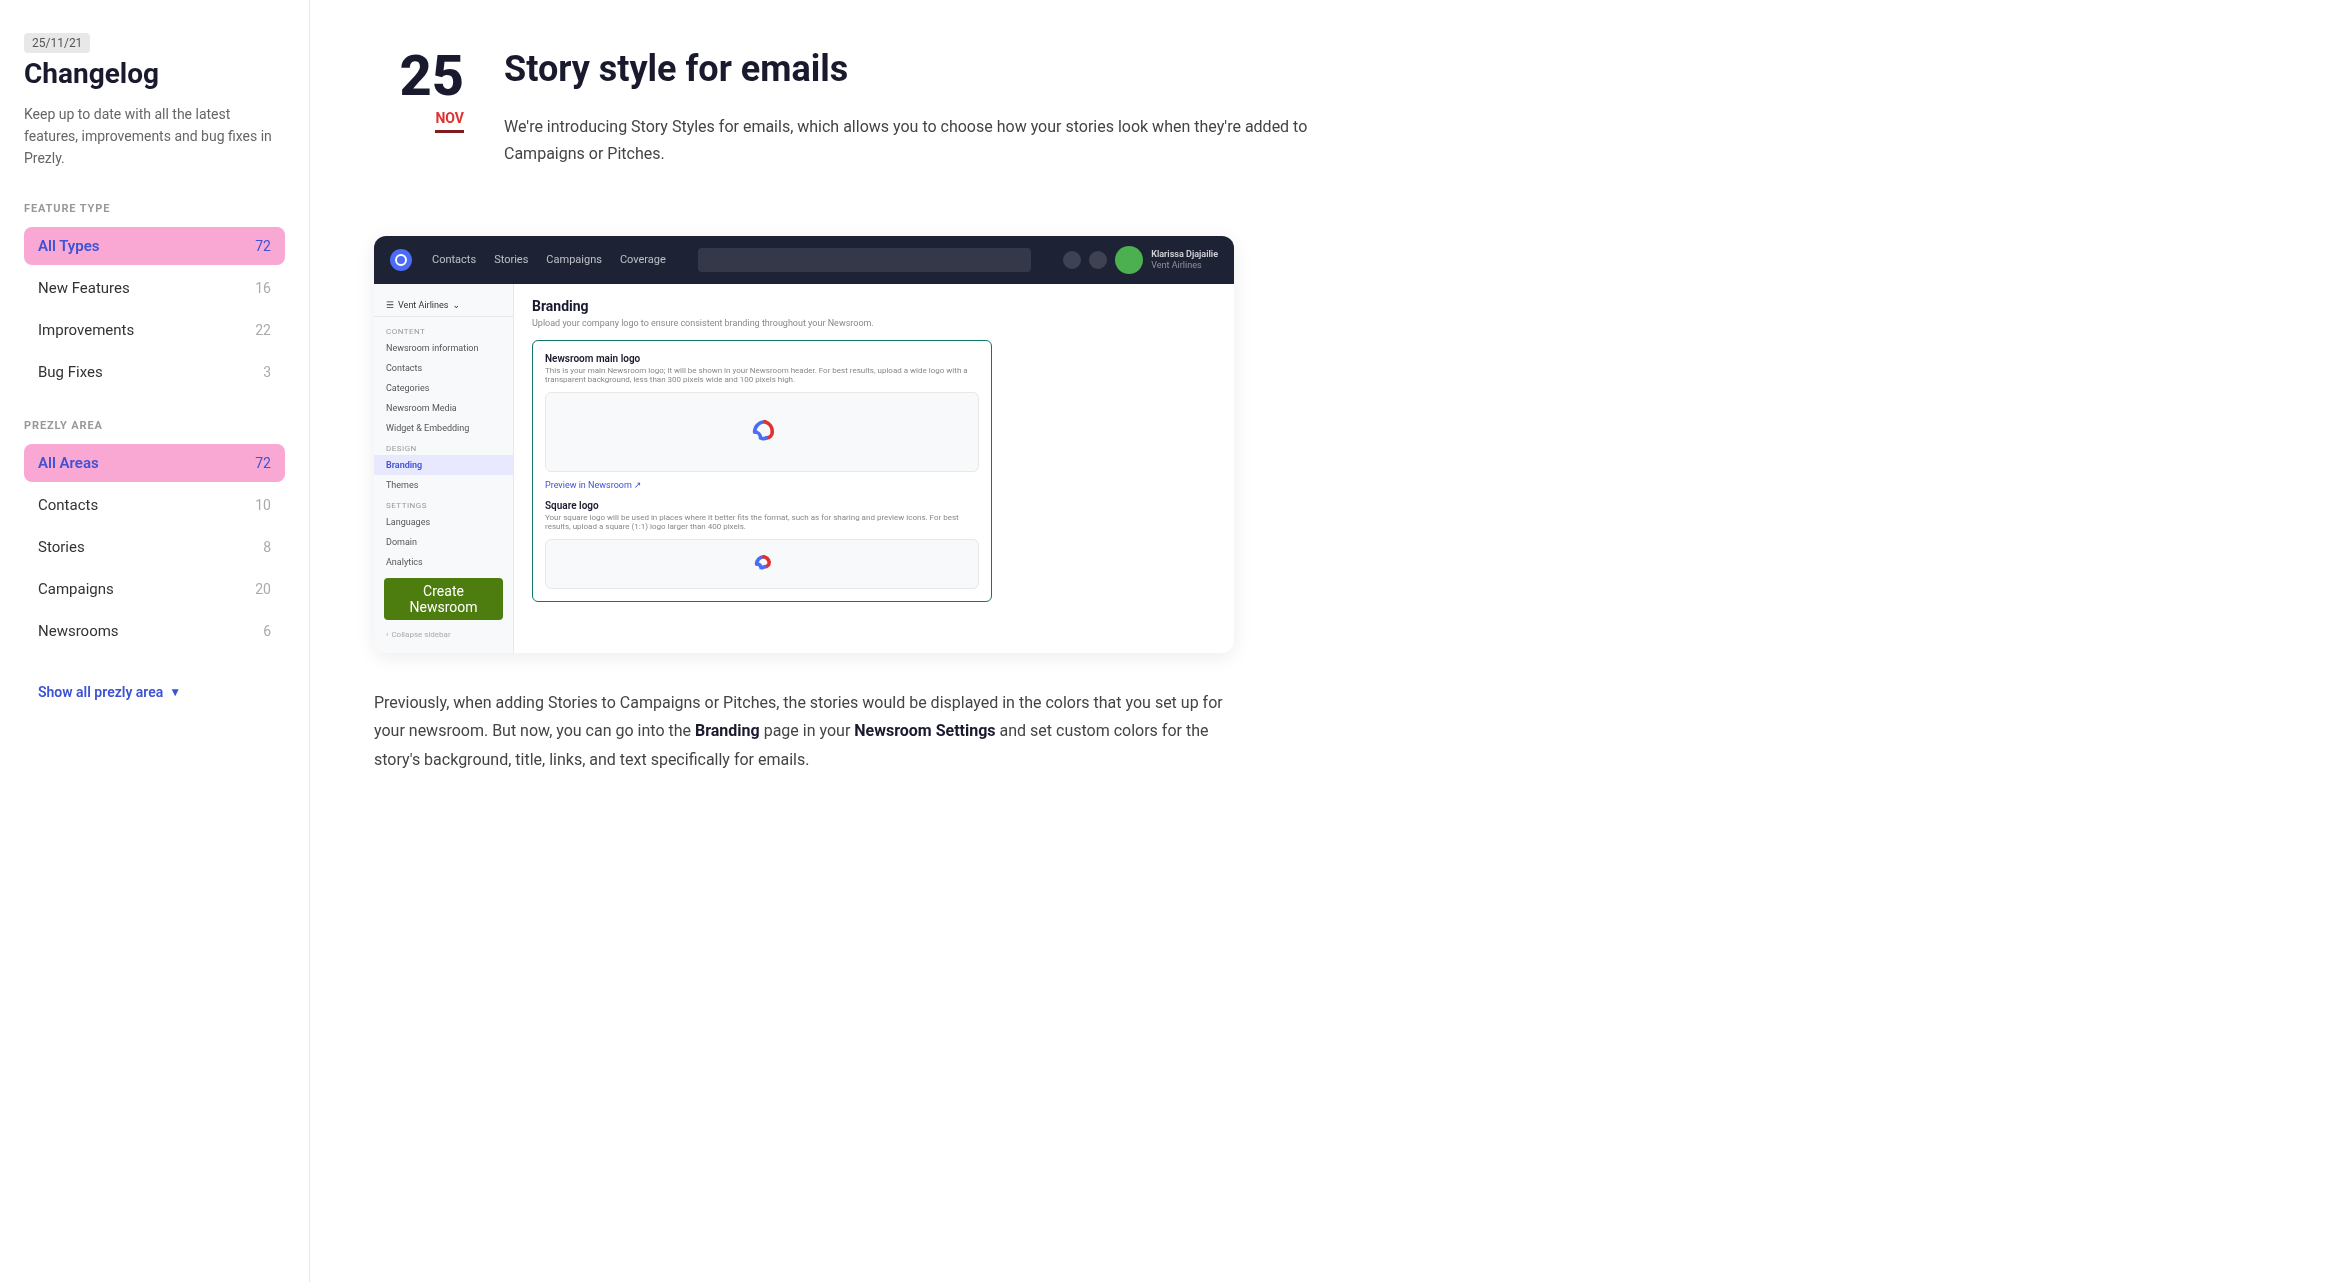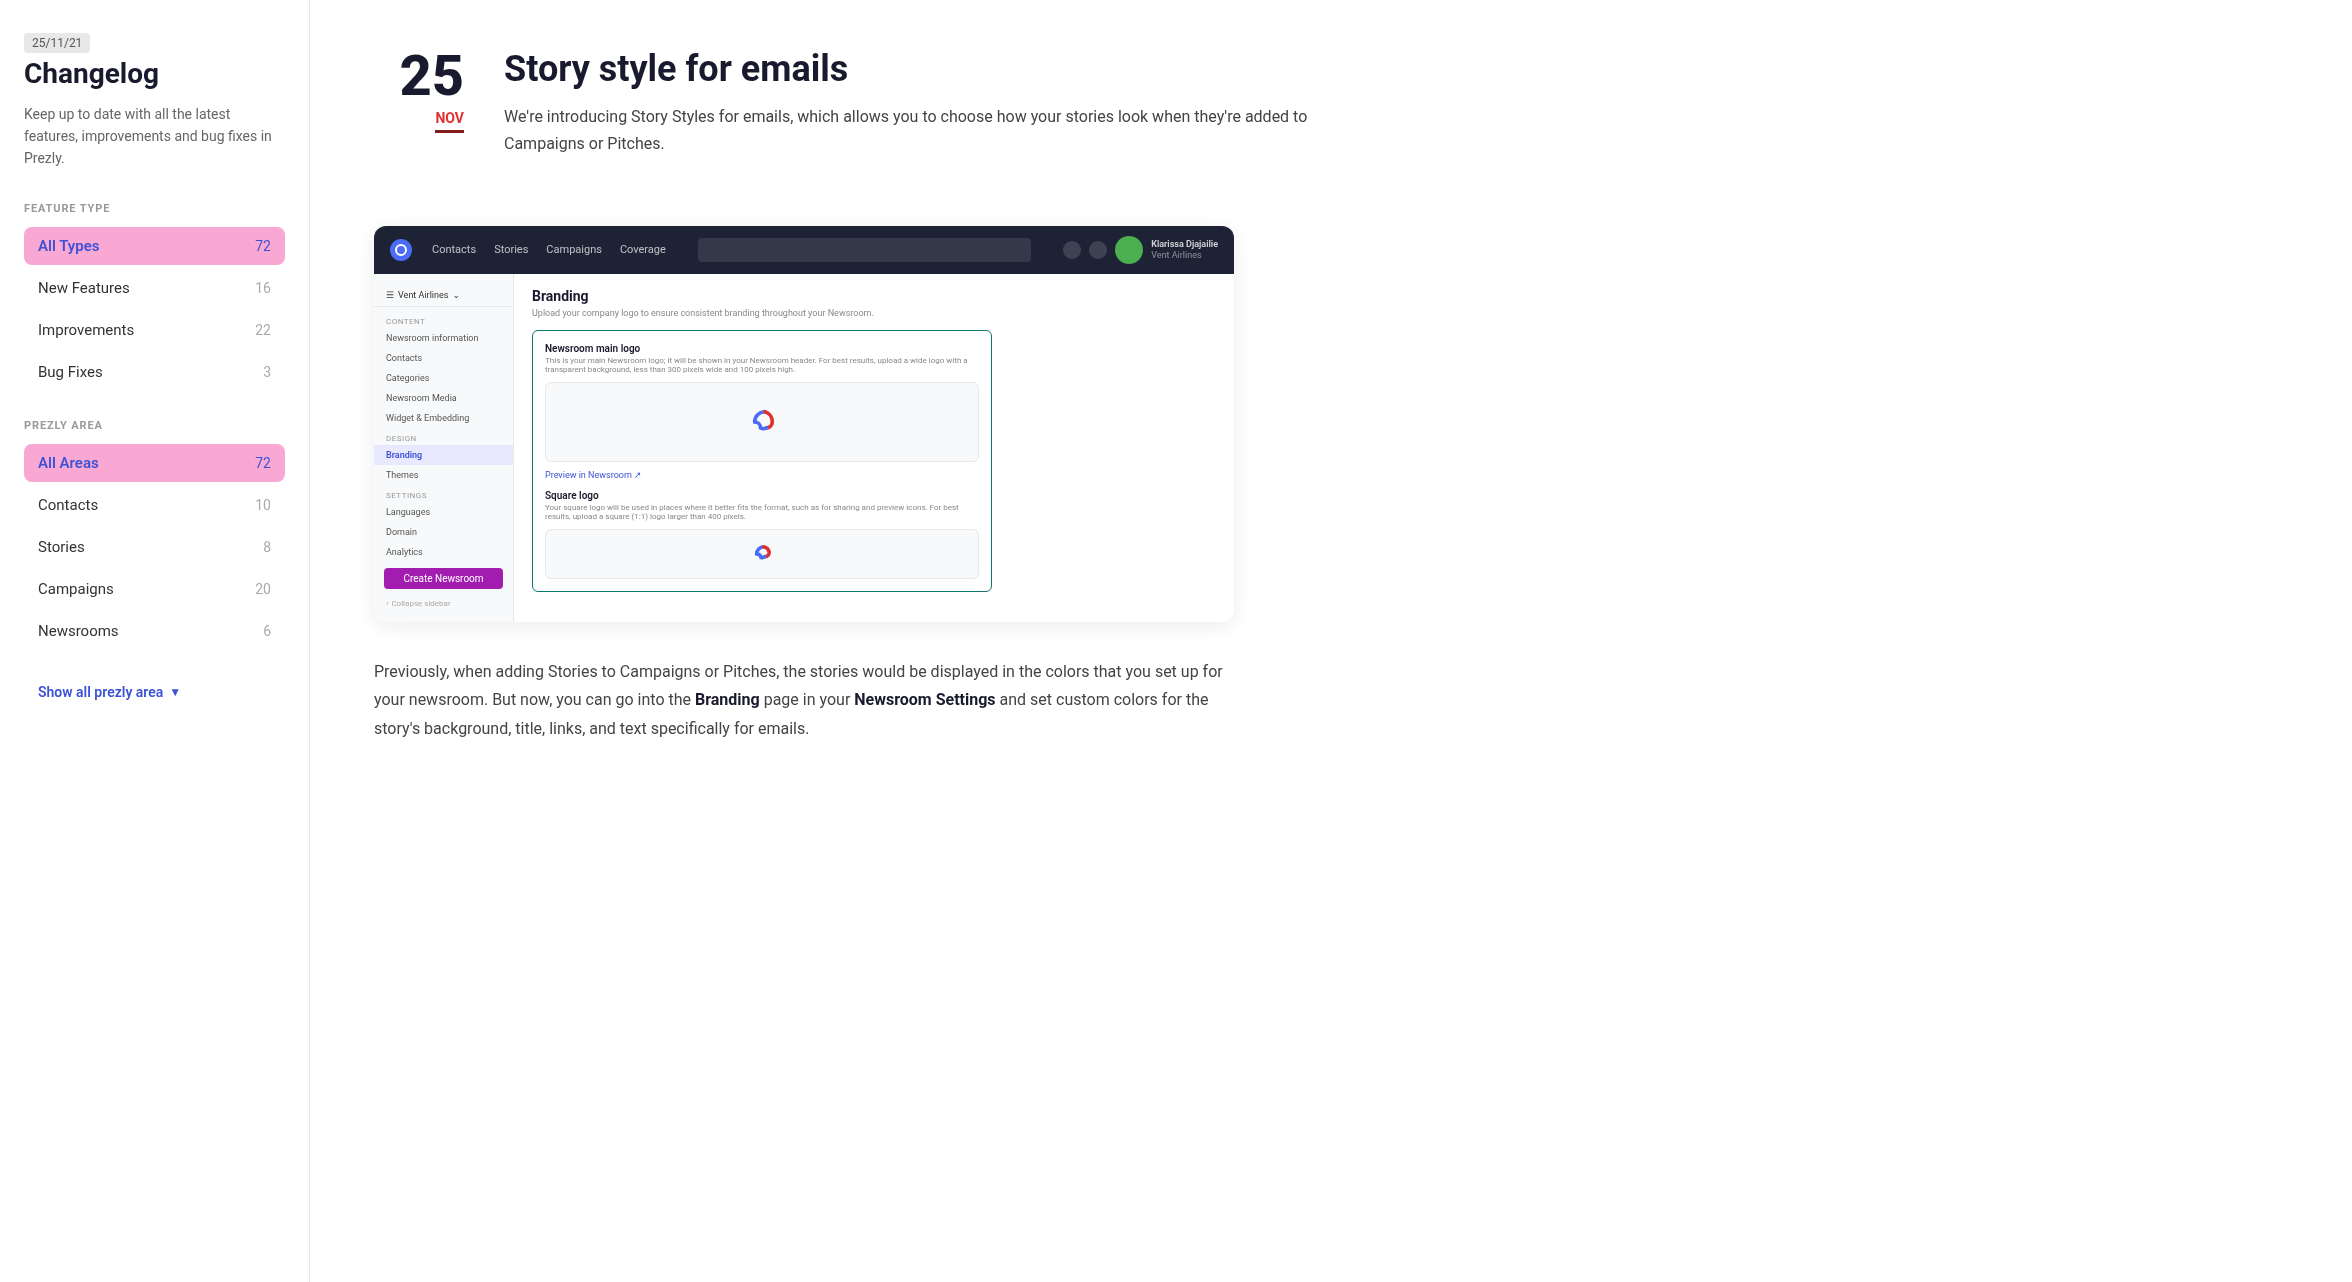"Story style for emails" .article-title { margin-bottom: 12px -> 22px }
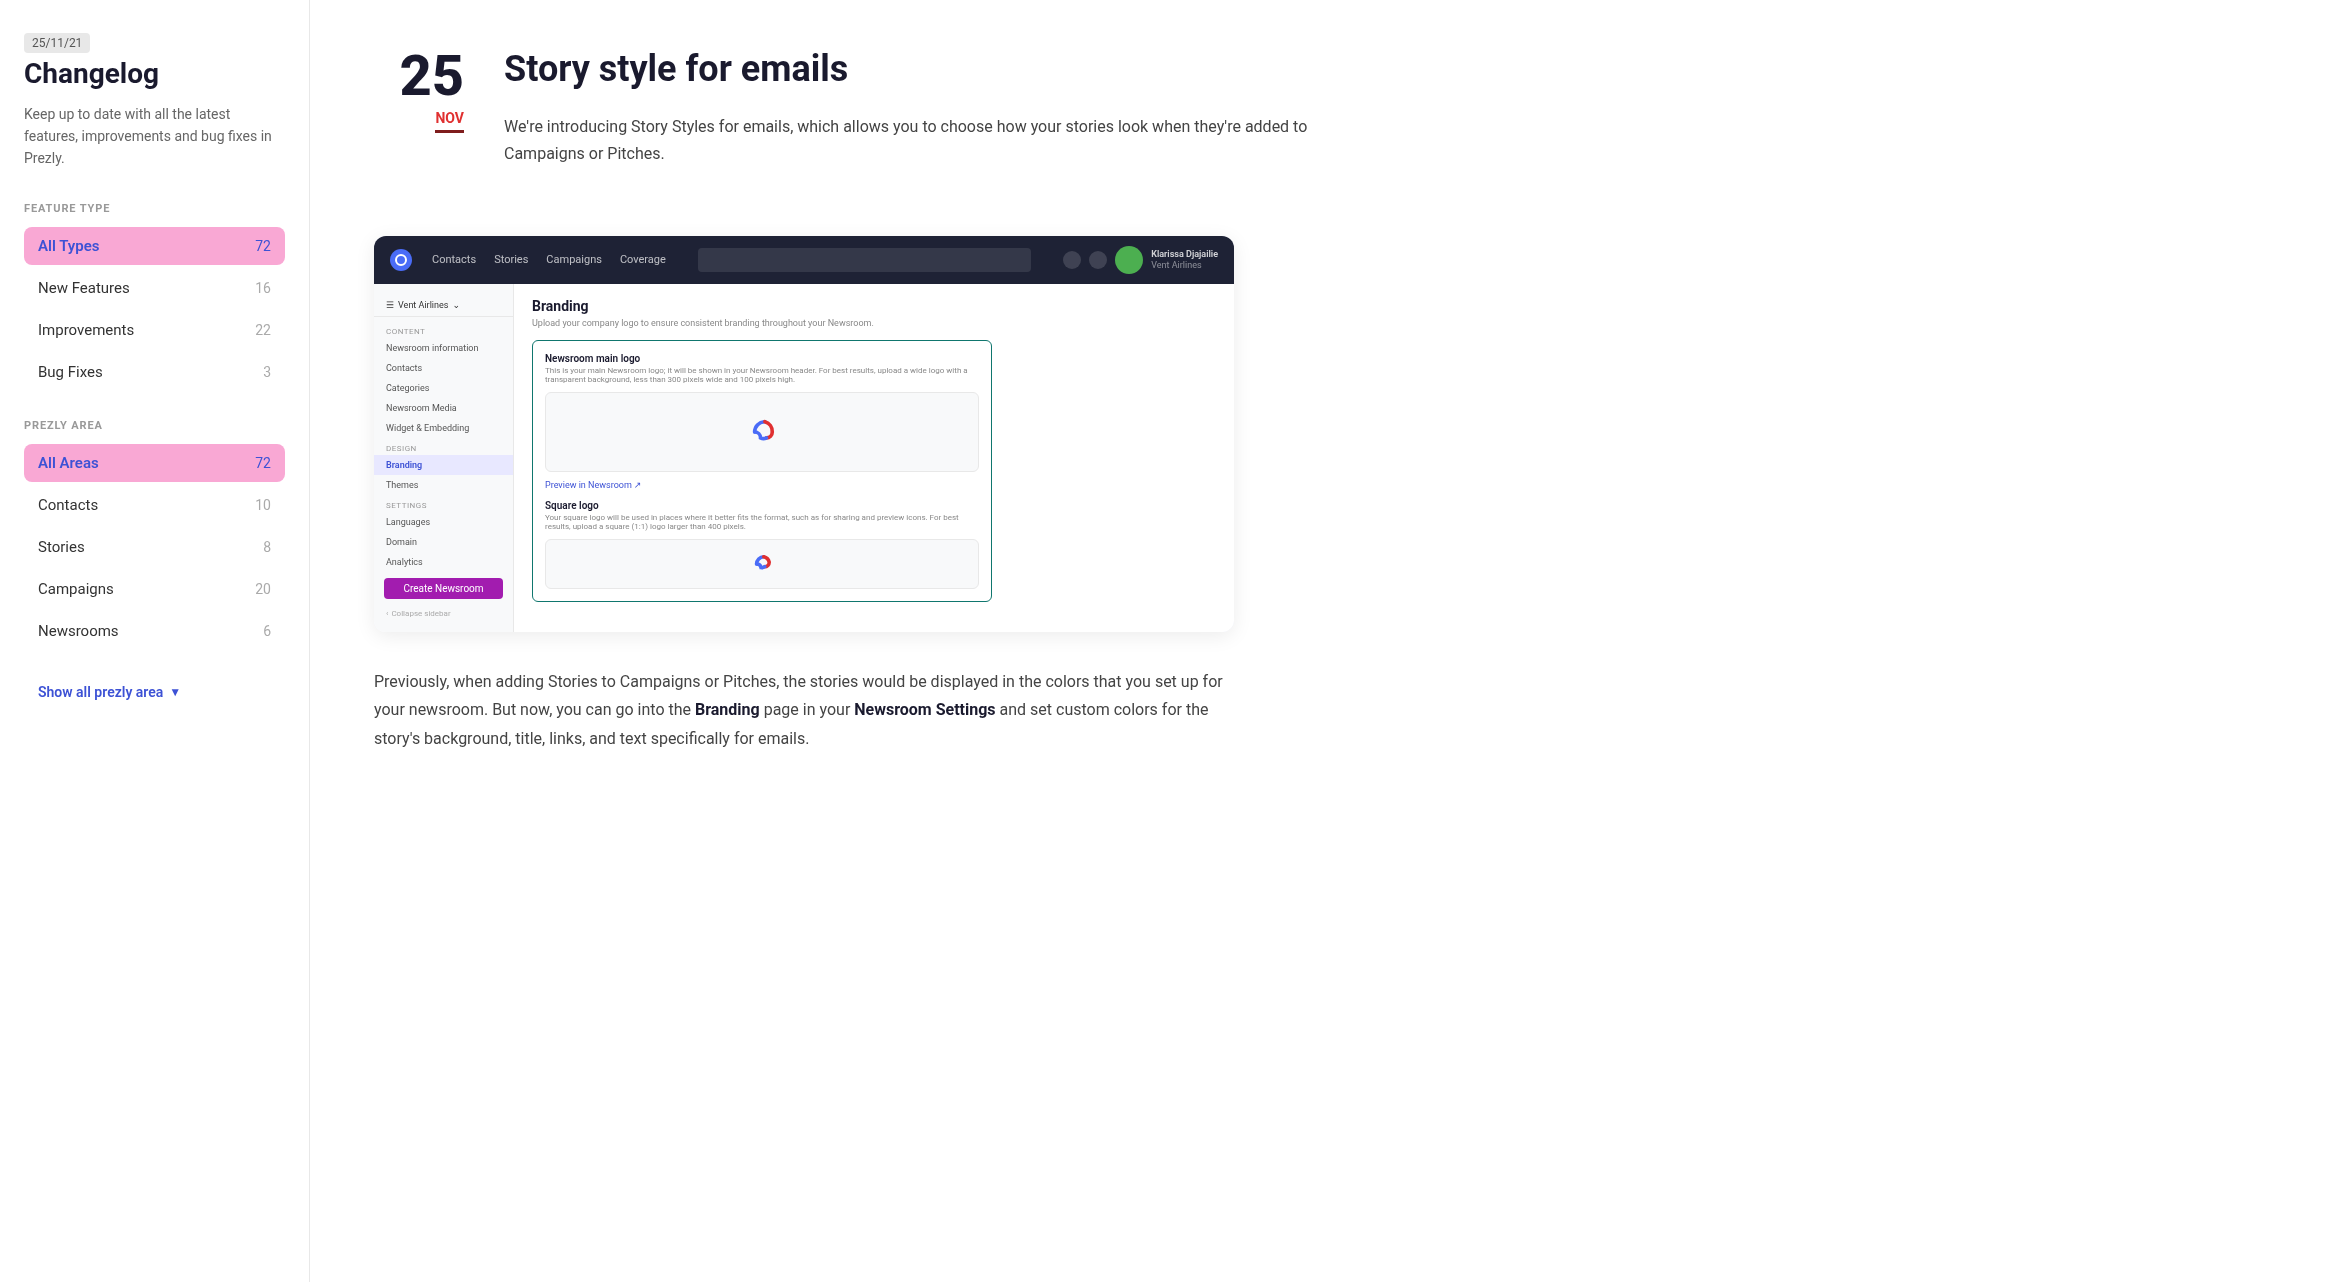"Create Newsroom" .mock-sidebar-btn { background: #a21caf -> #4d7c0f; font-size: 10px -> 14px }
